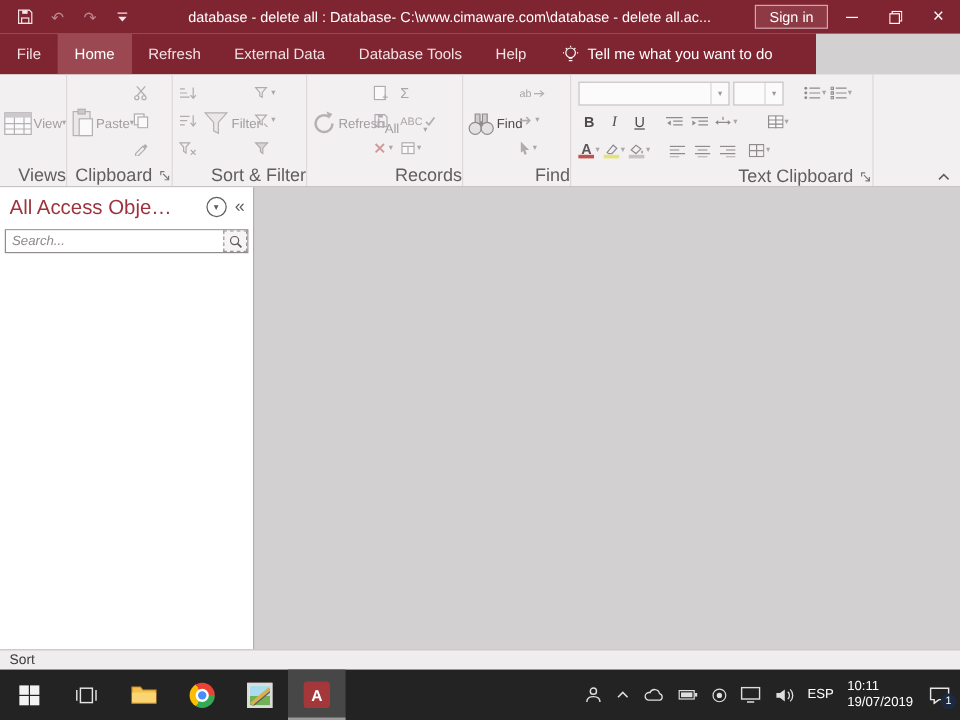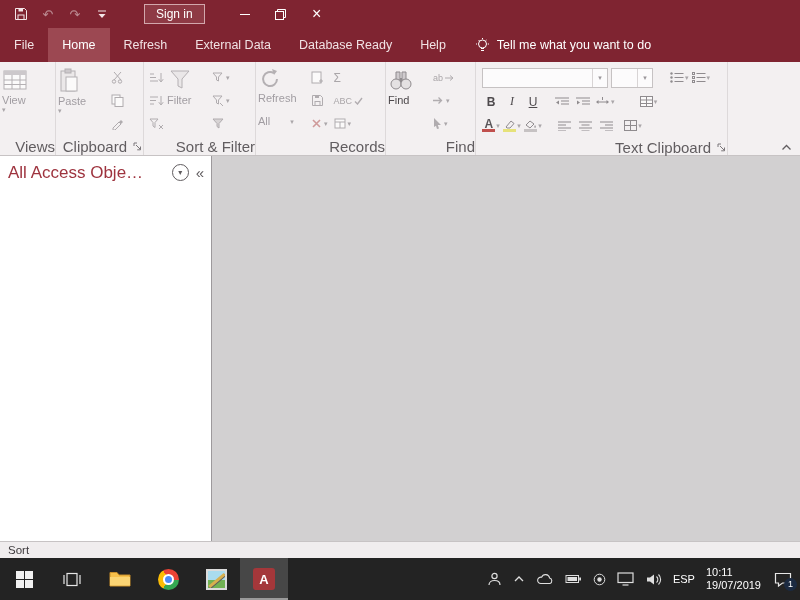"database - delete all :" div.tb-title { html: none -> <div>database - delete all : Database- C:\www.cimaware.com\database - delete all.ac...</div> }
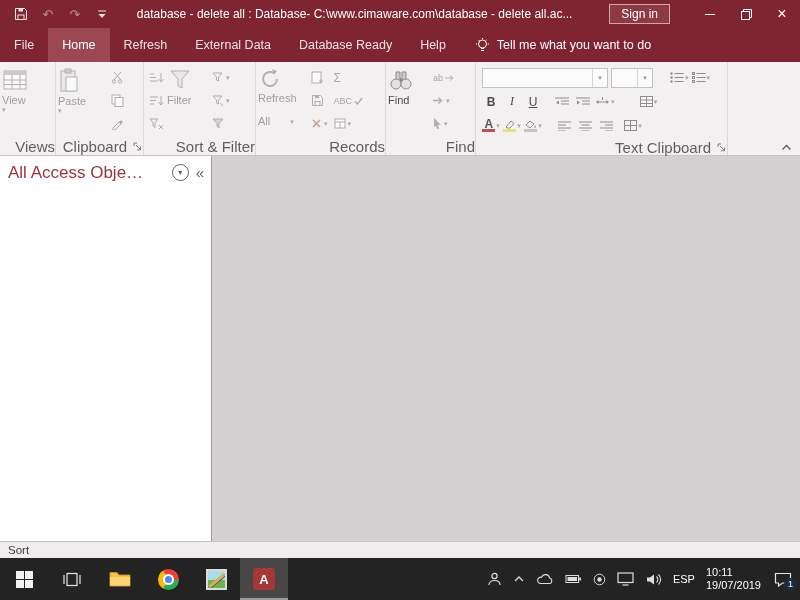"Sign in" .signin { margin: 0 22px -> 0 2px }
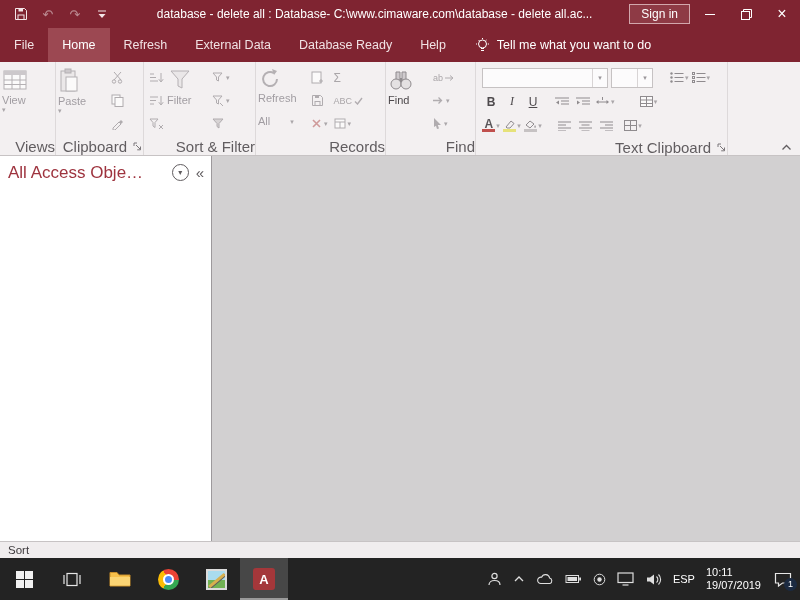"File" .tabrow { width: 800px -> 680px }
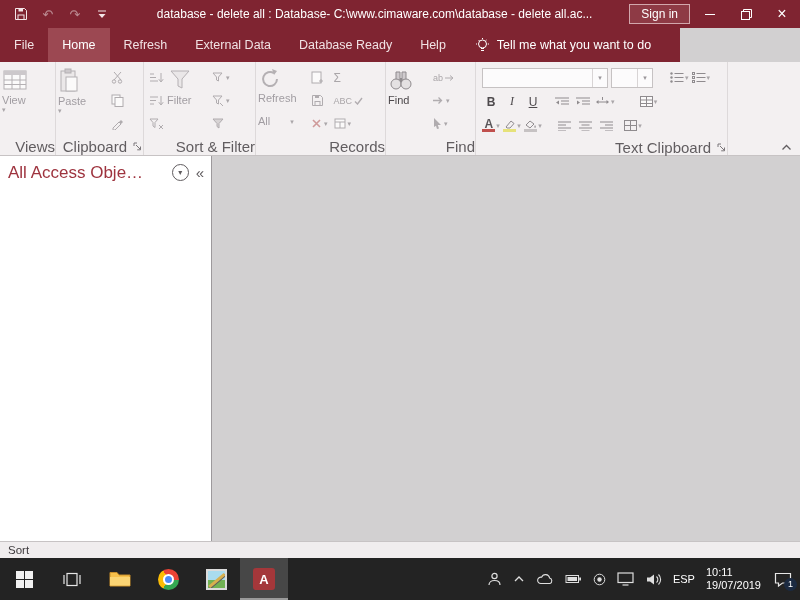"Database Ready" span.tab { text: Ready -> Tools }
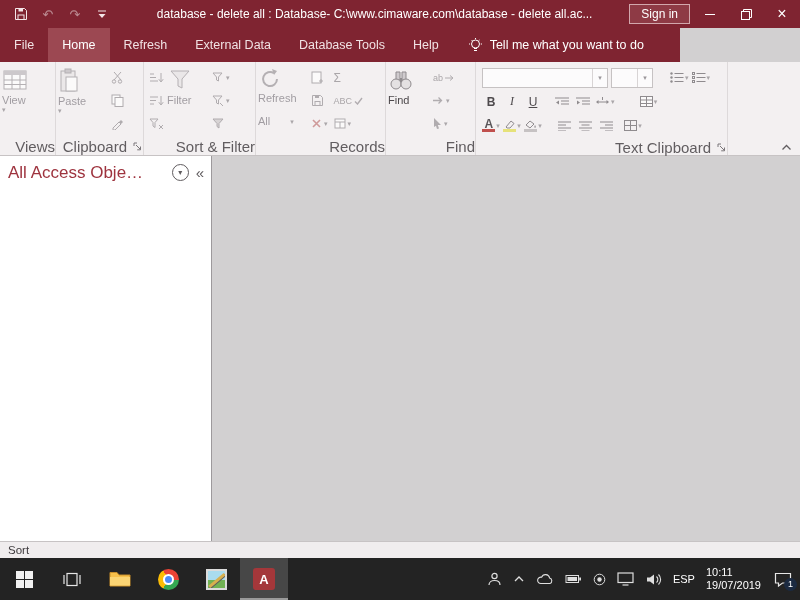"View" .bigbtn { align-items: none -> center; flex-direction: column -> row }
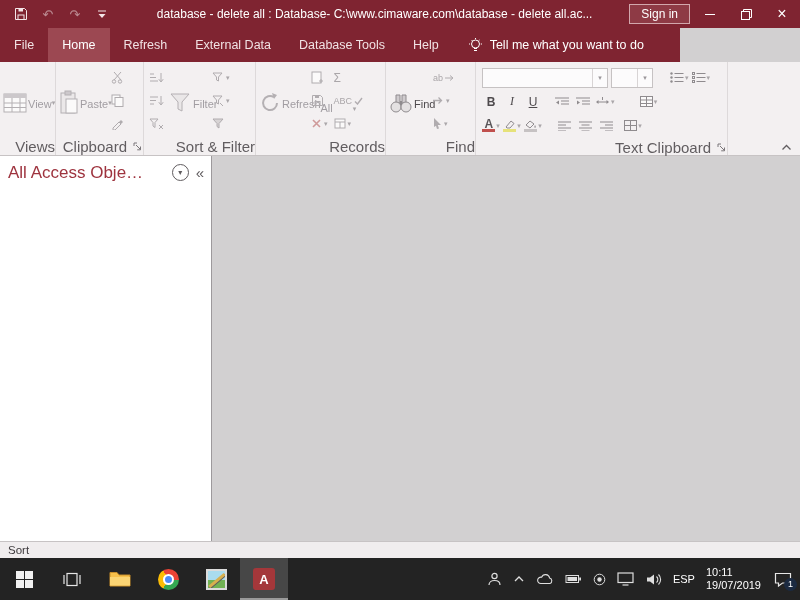"Search..." div.nav-search { html: none -> <div> <input> <span> <svg> <circle></circle> <path></path> </svg> </span> </div> }
